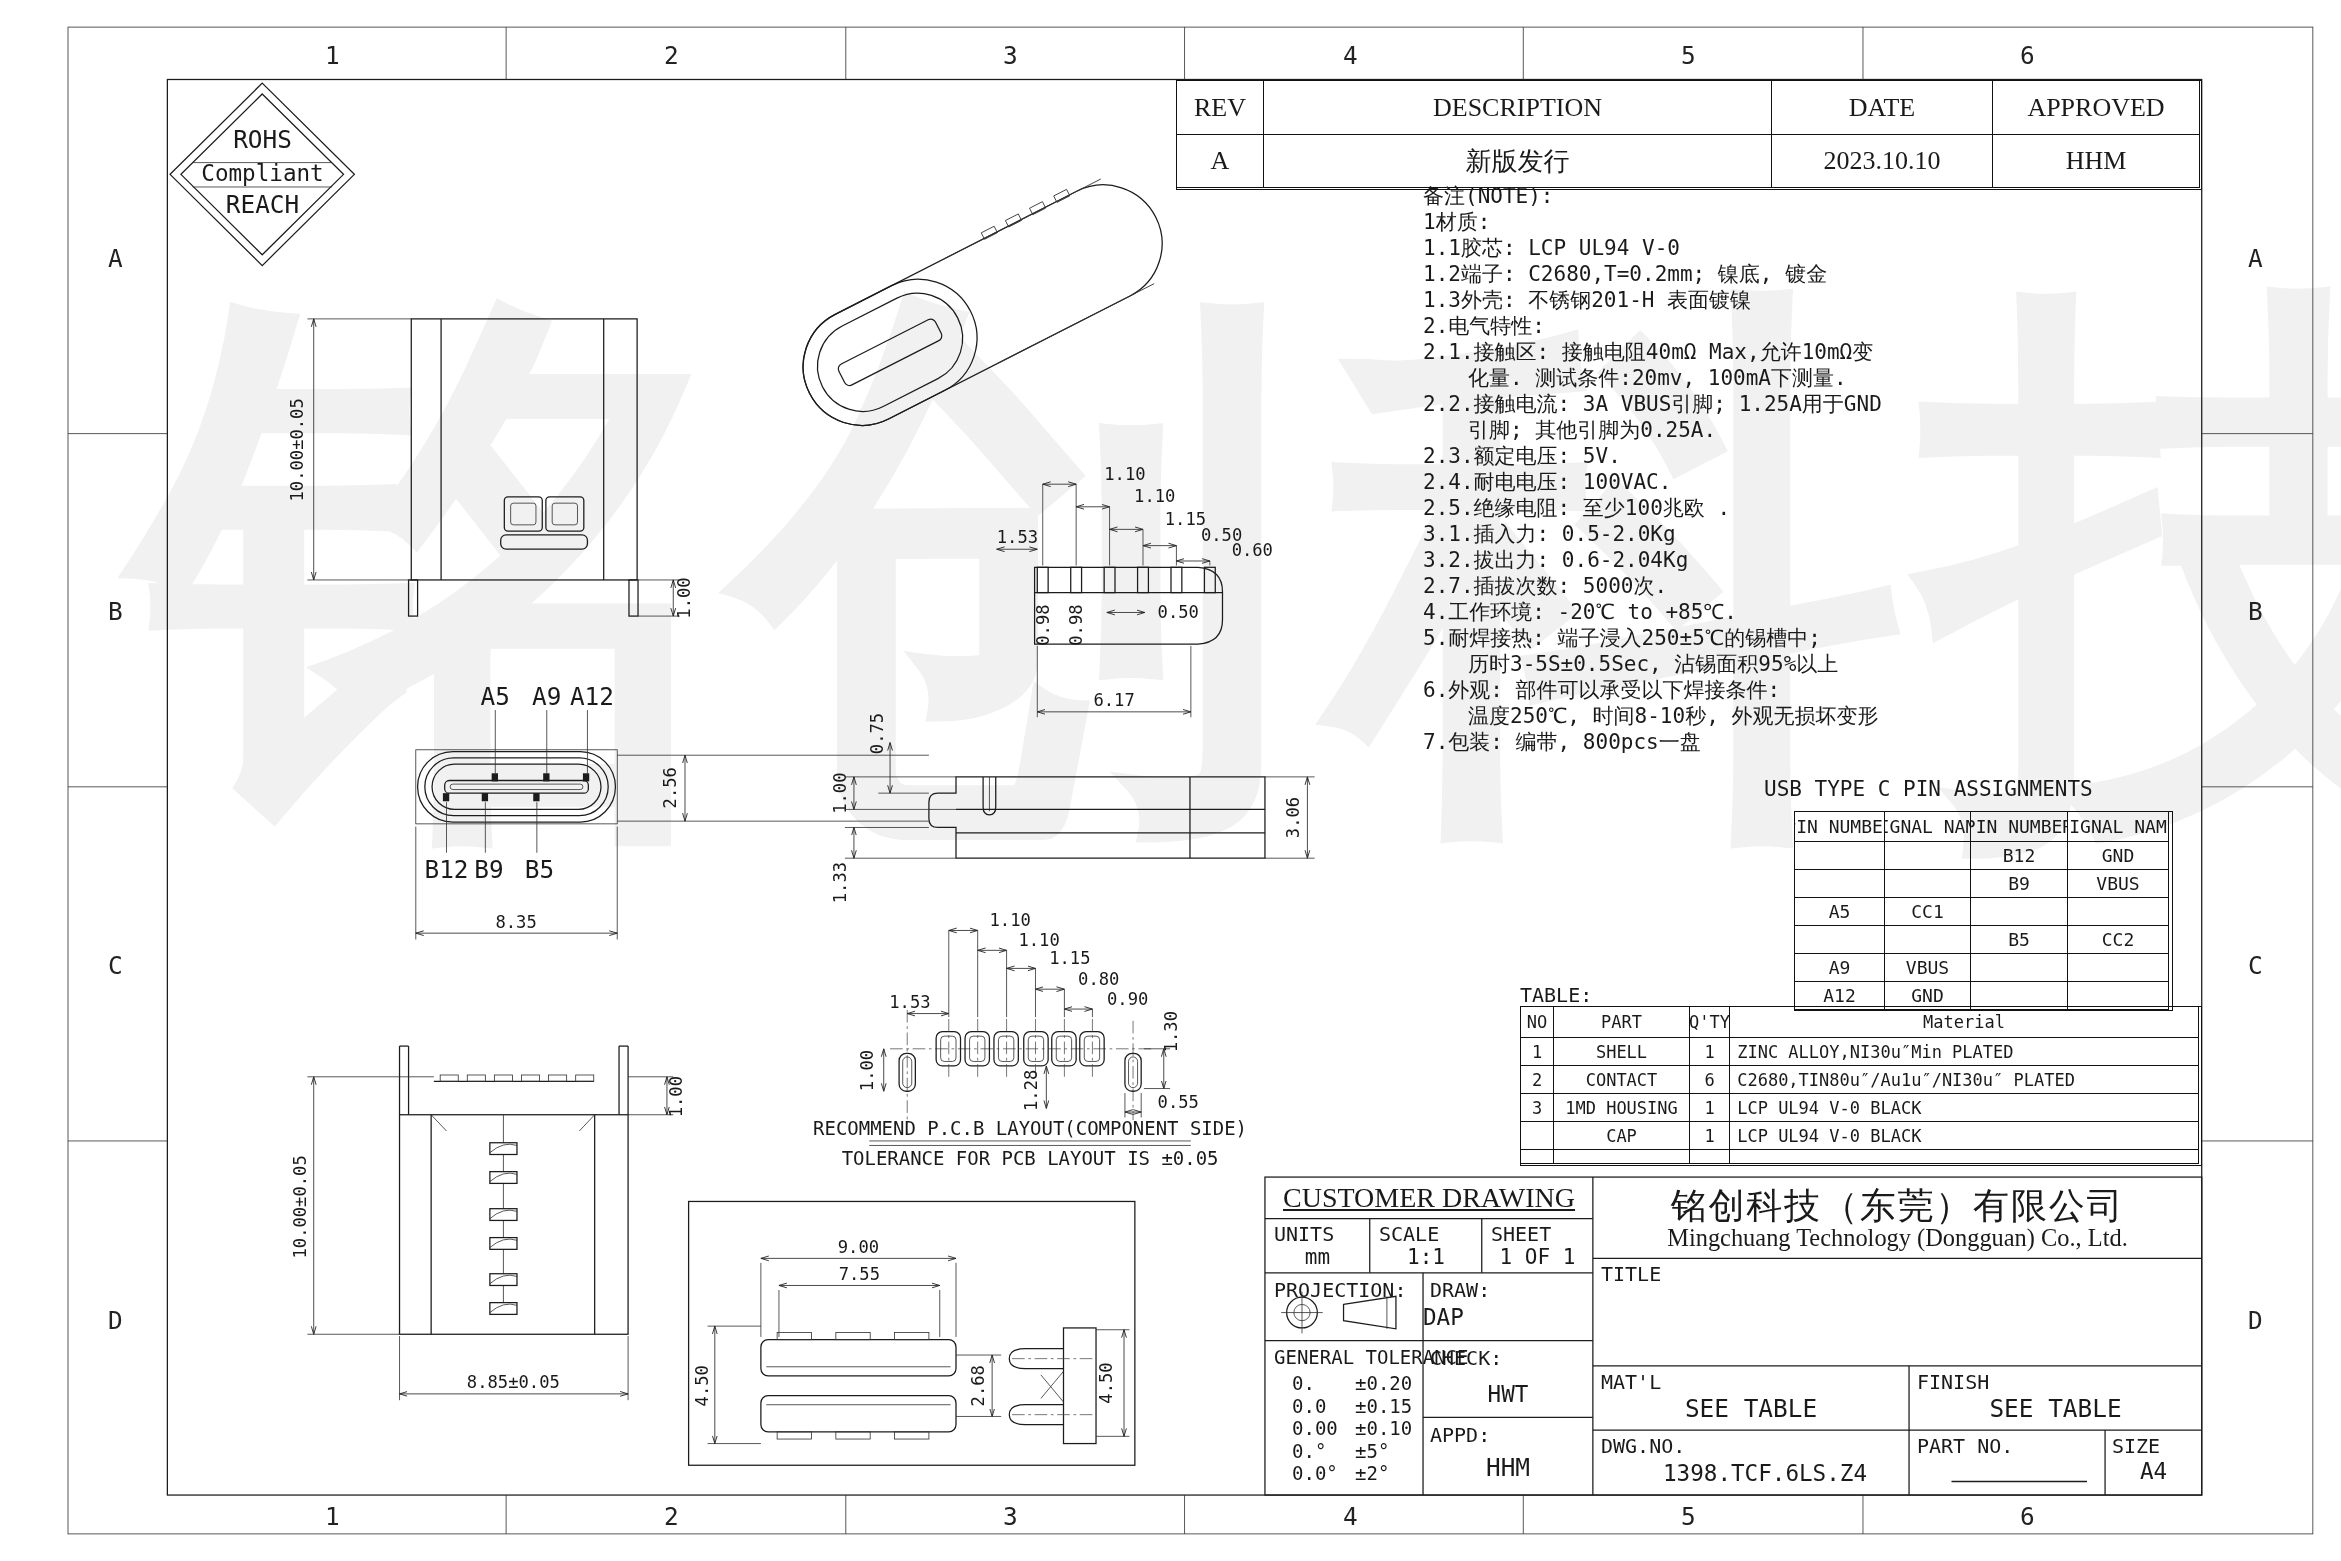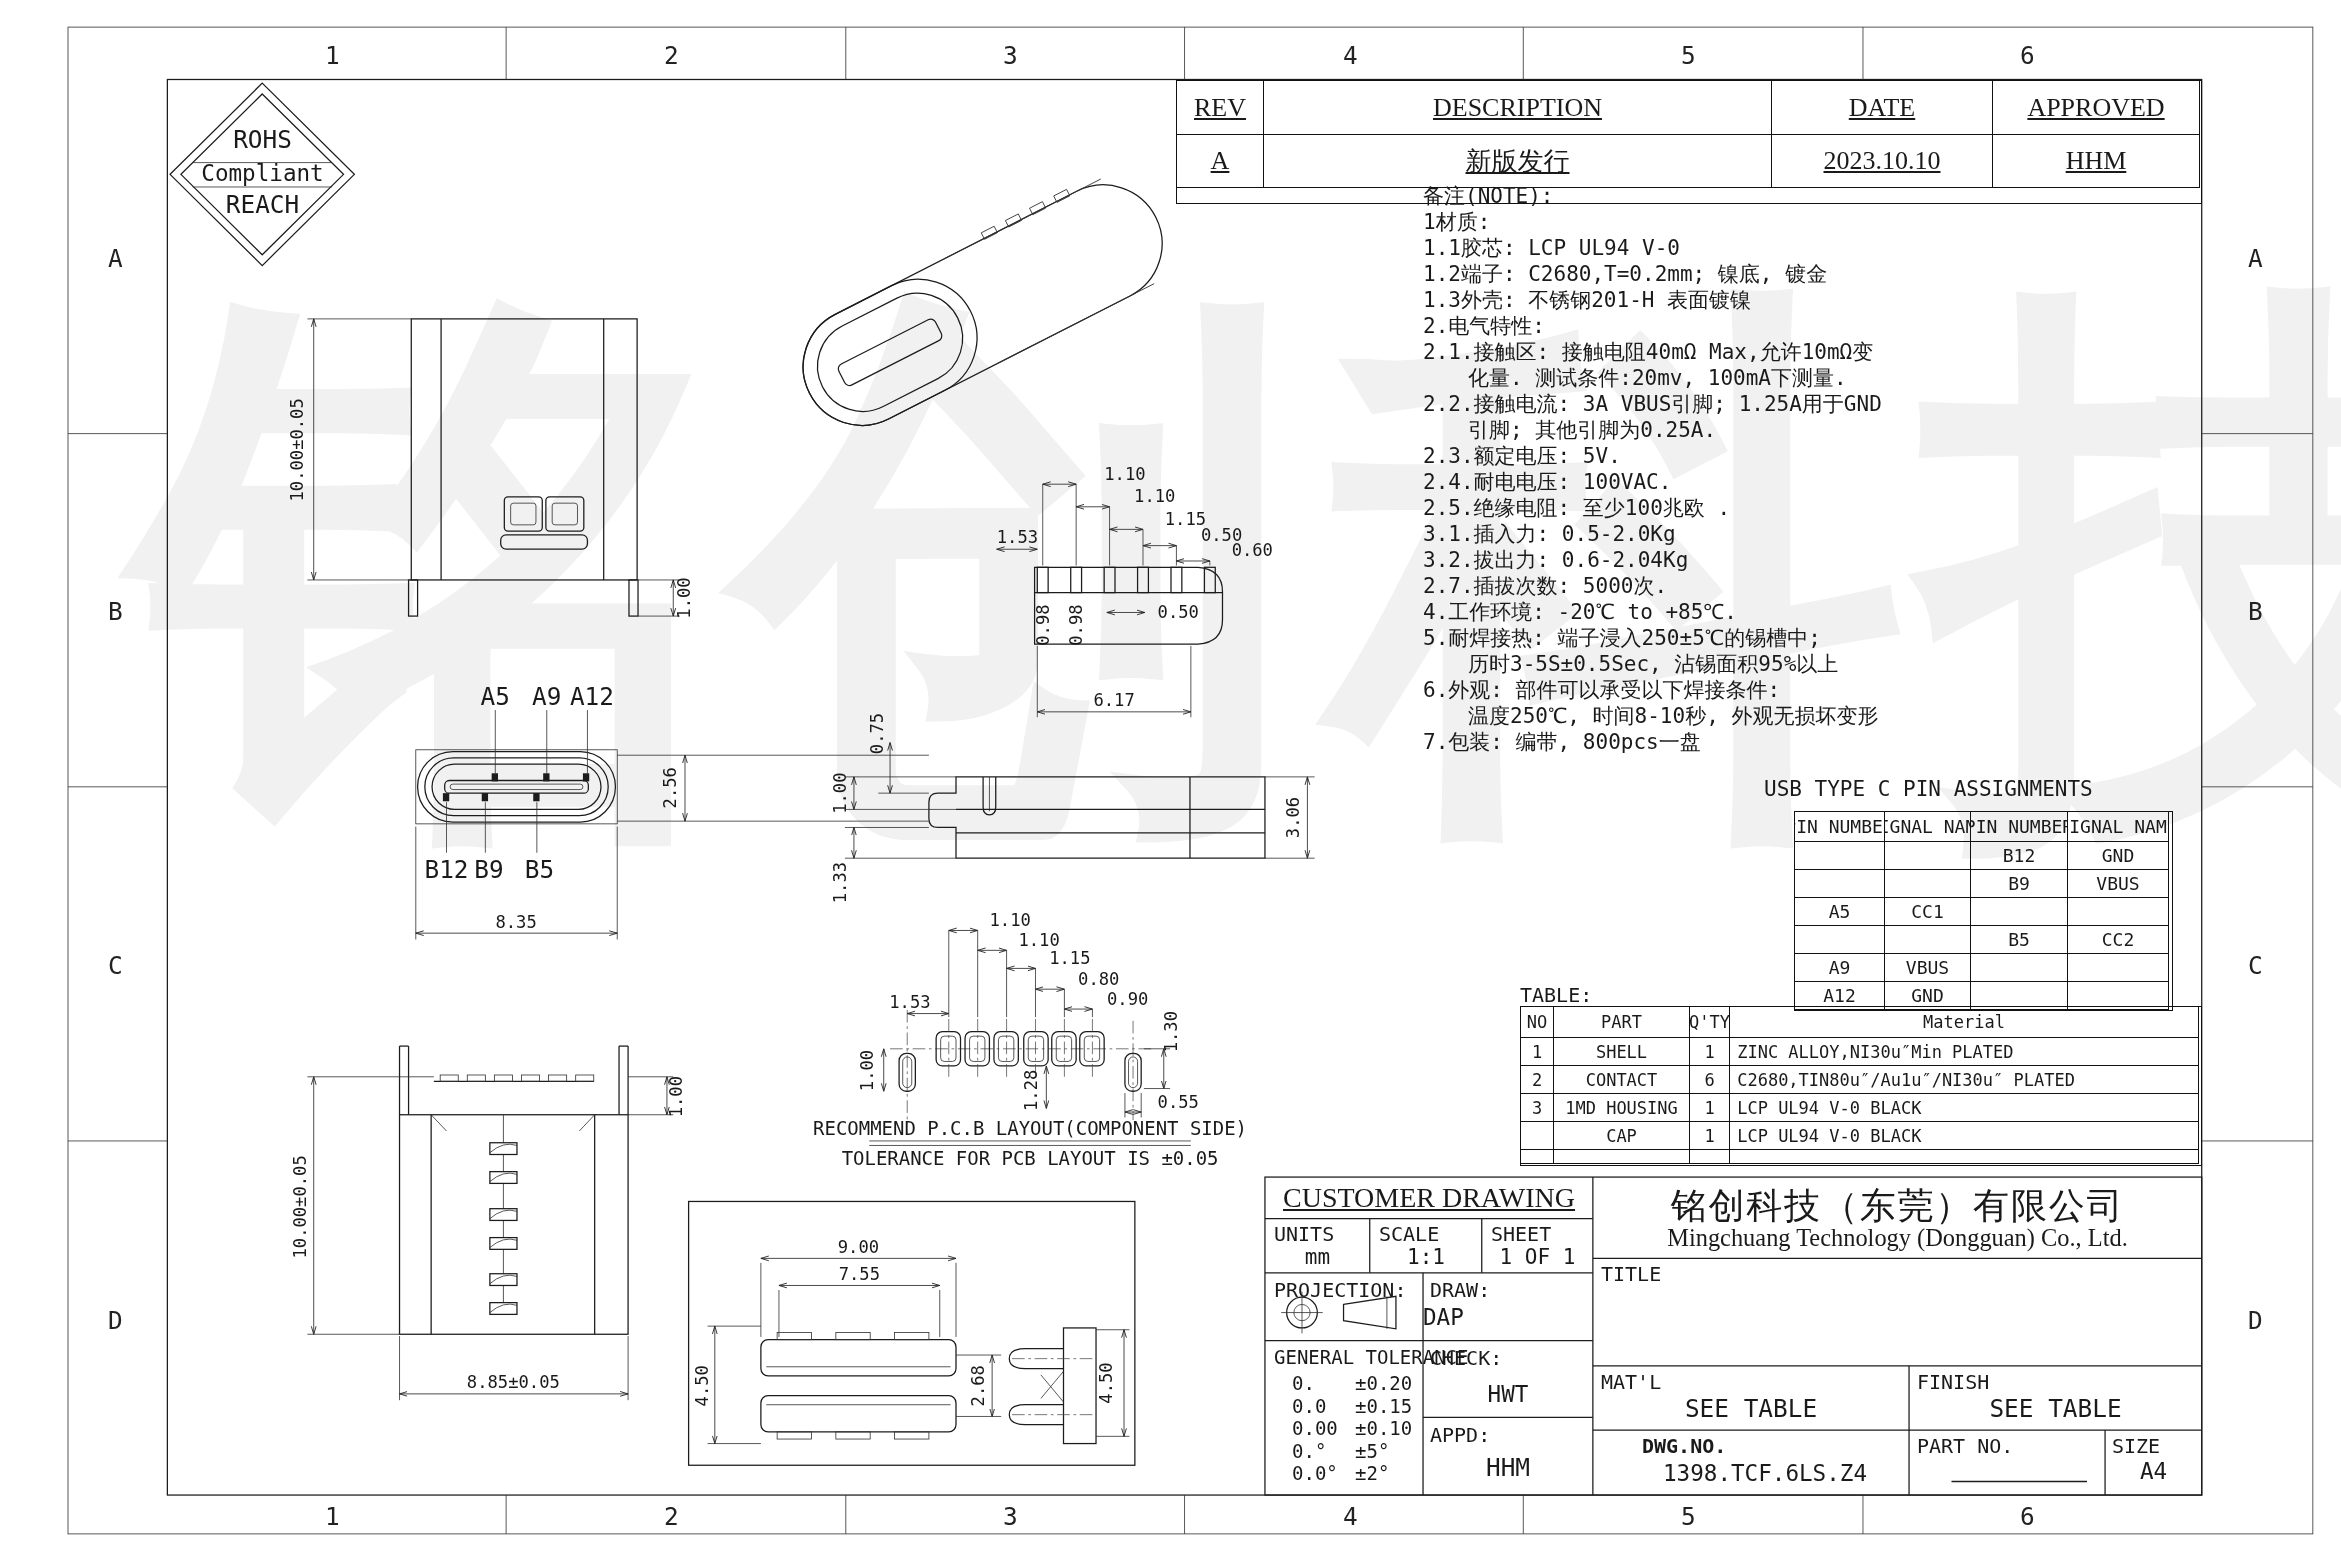"REV" div.gtab { height: 124px -> 110px; text-decoration: underline -> none }
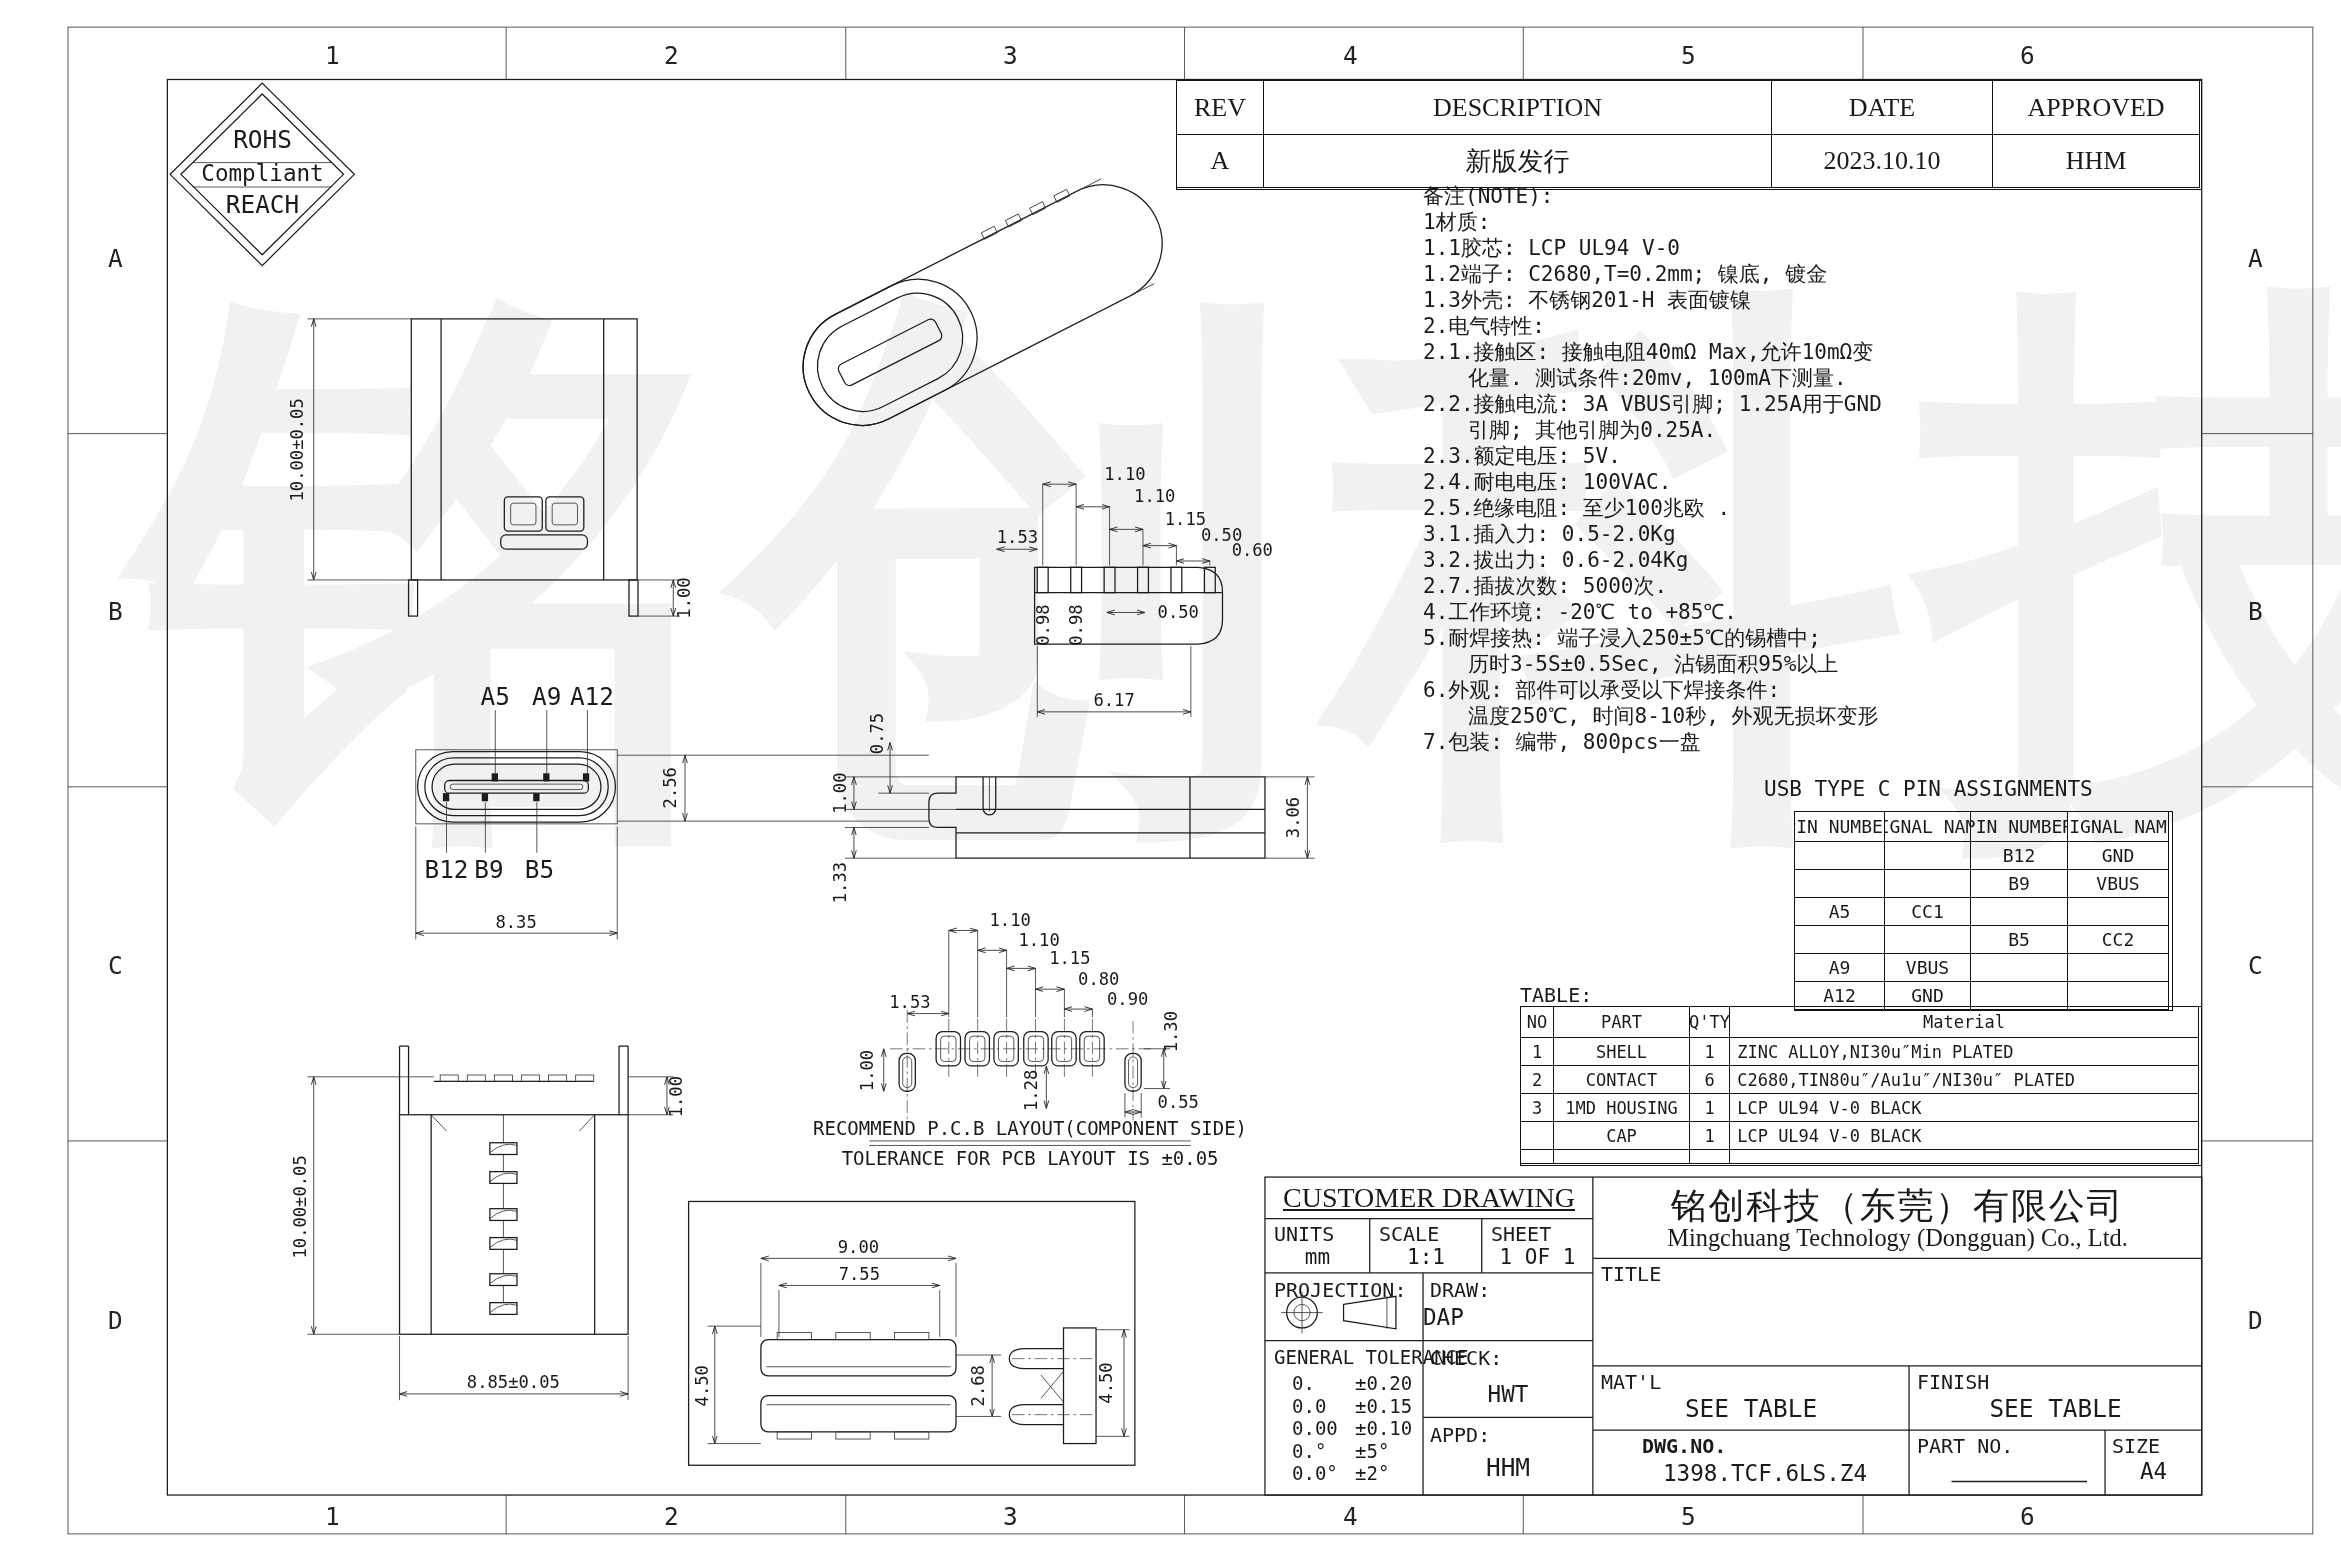"DWG.NO." div.abs { font-weight: bold -> none; left: 1642px -> 1601px }
